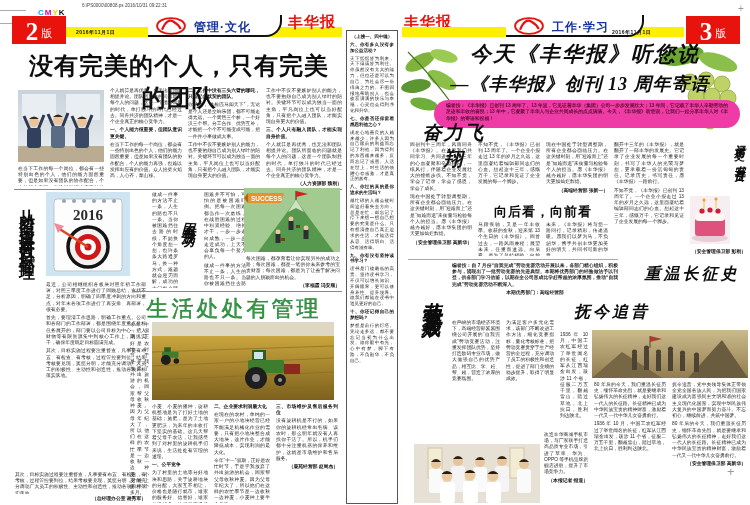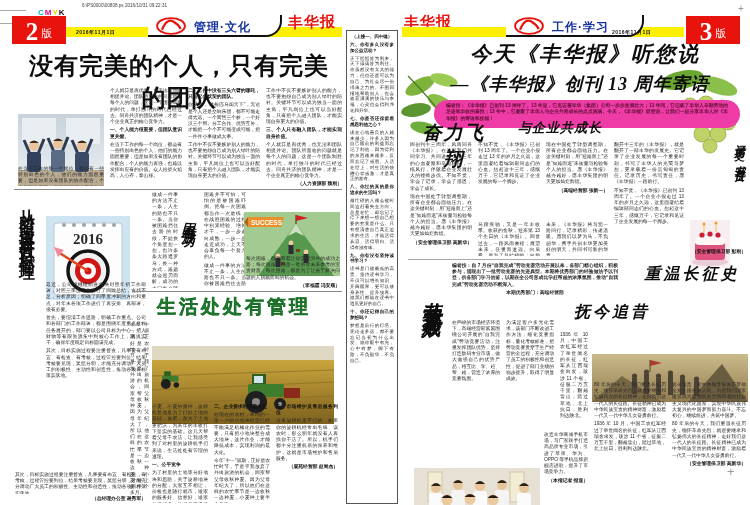"与企业共成长" div.abs { html: <div>与企业共成长</div> -> none }
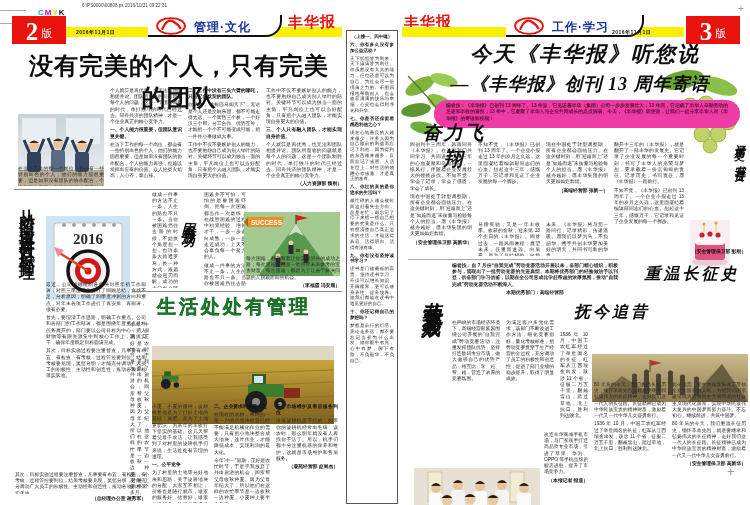"2016" .imgbox { margin-top: 24px -> none }
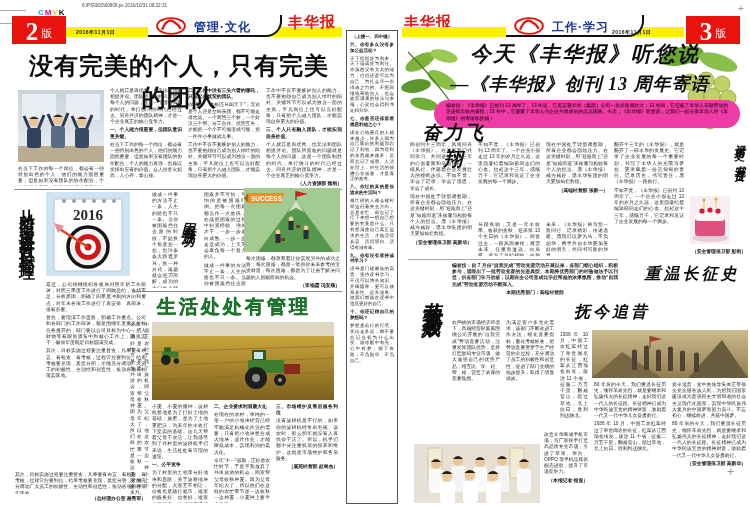"向后看，向前看" div.abs { html: none -> <div>向后看，向前看</div> }
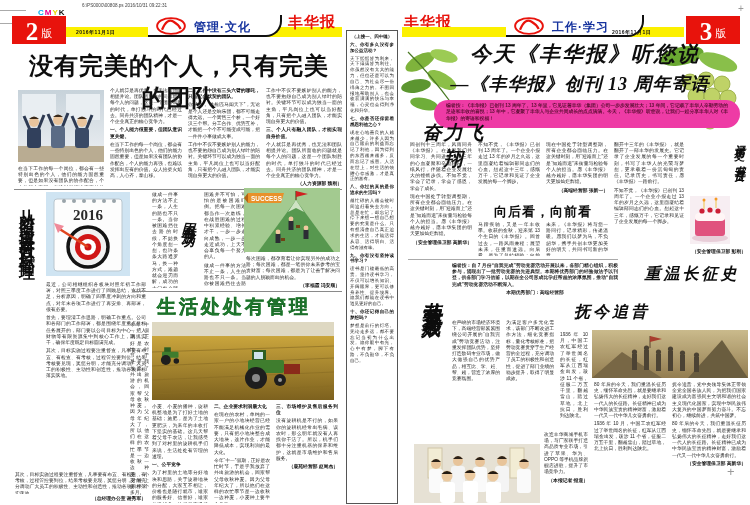"生活处处有管理" div.abs { font-size: 19px -> 22px; font-weight: 700 -> 400 }
